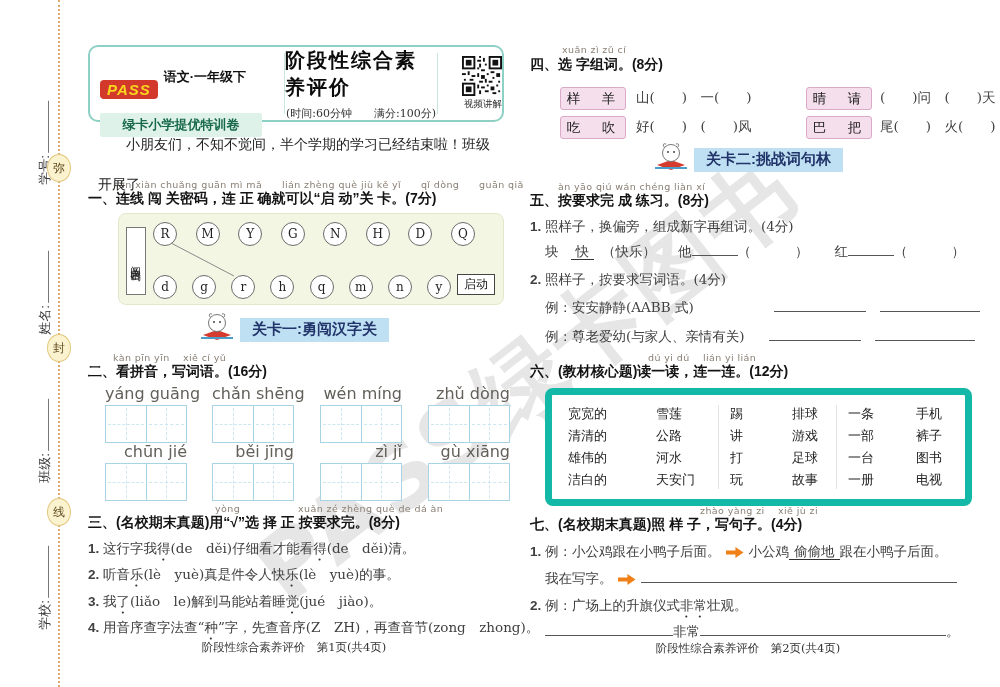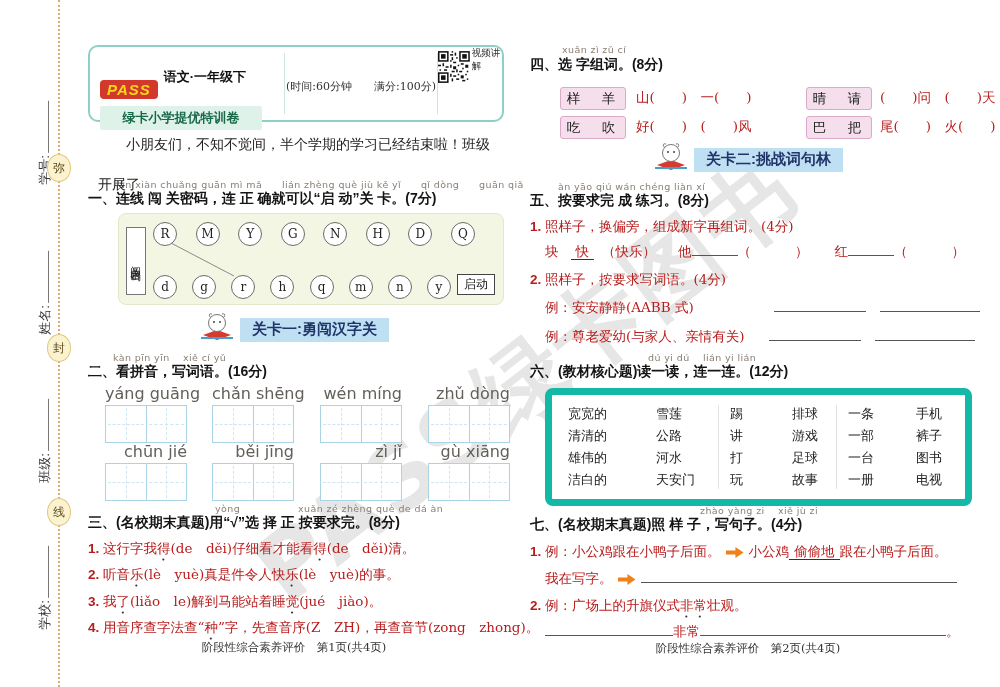"阶段性综合素养评价" div.main-title { html: none -> <div>阶段性综合素养评价</div> }
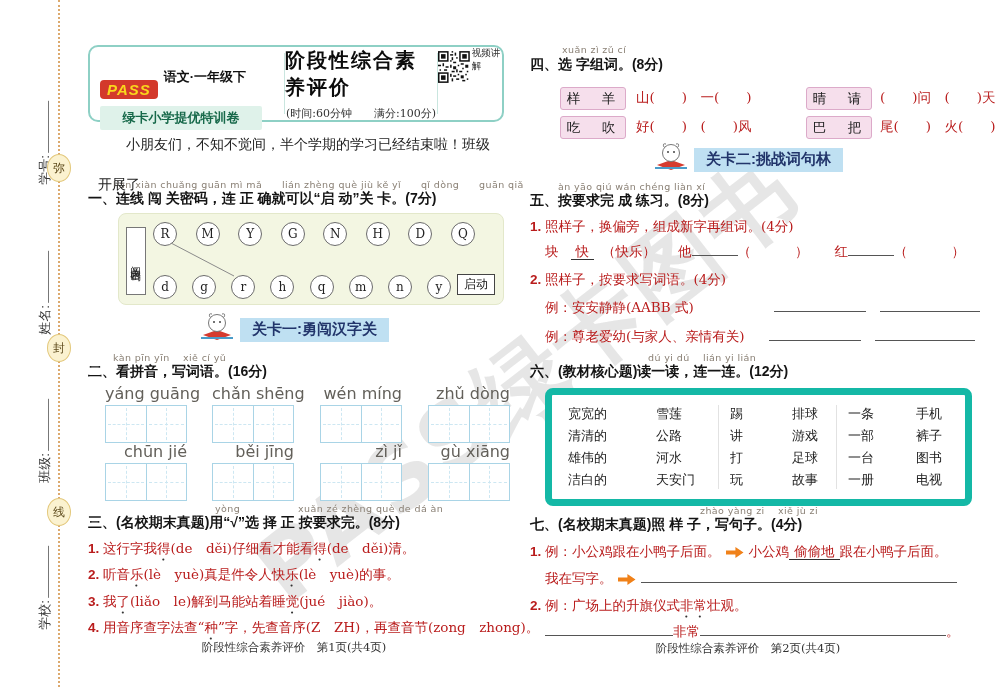"视频讲解" .hdr-qr { align-items: flex-start -> flex-end; flex-direction: none -> column }
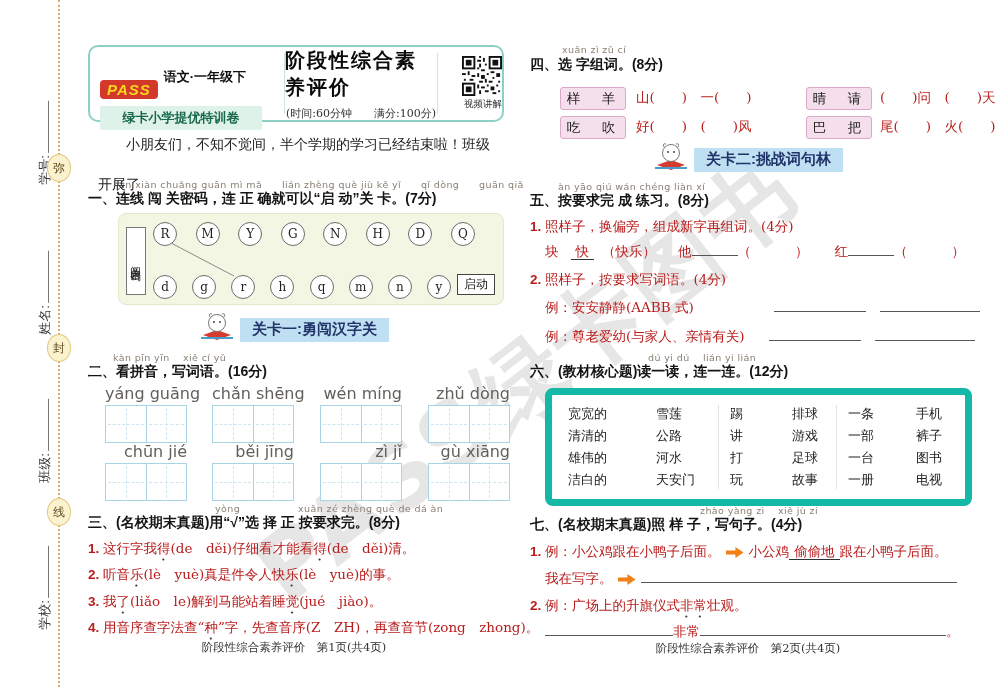"山( ) 一( )" .body-t { color: #b91c1c -> #404040 }
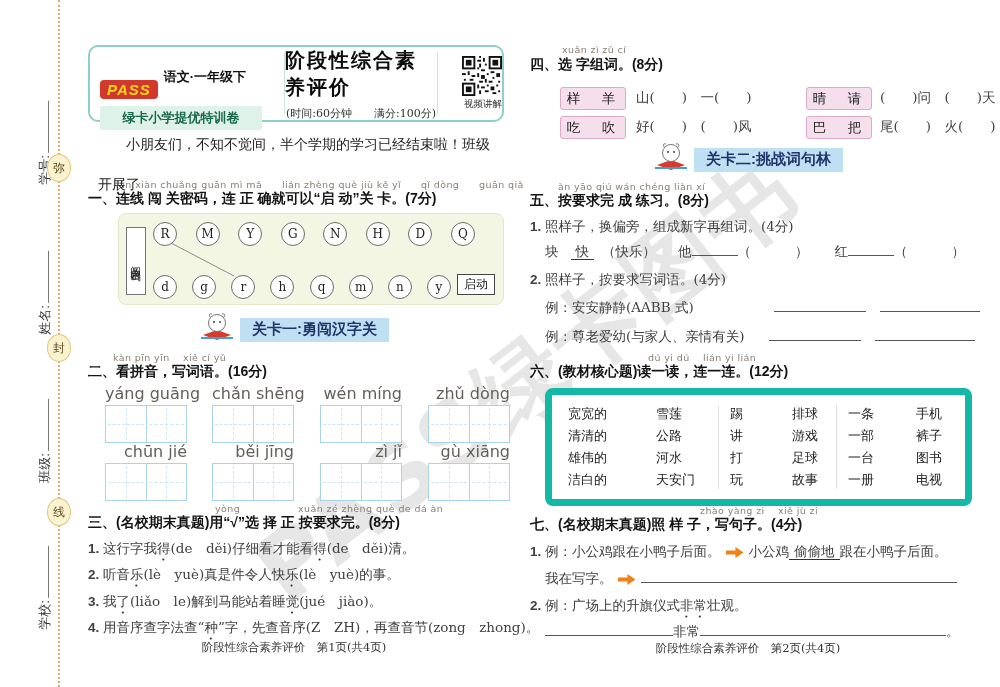"绿卡小学提优特训卷" .mint-strip { margin-top: 7px -> 14px }
